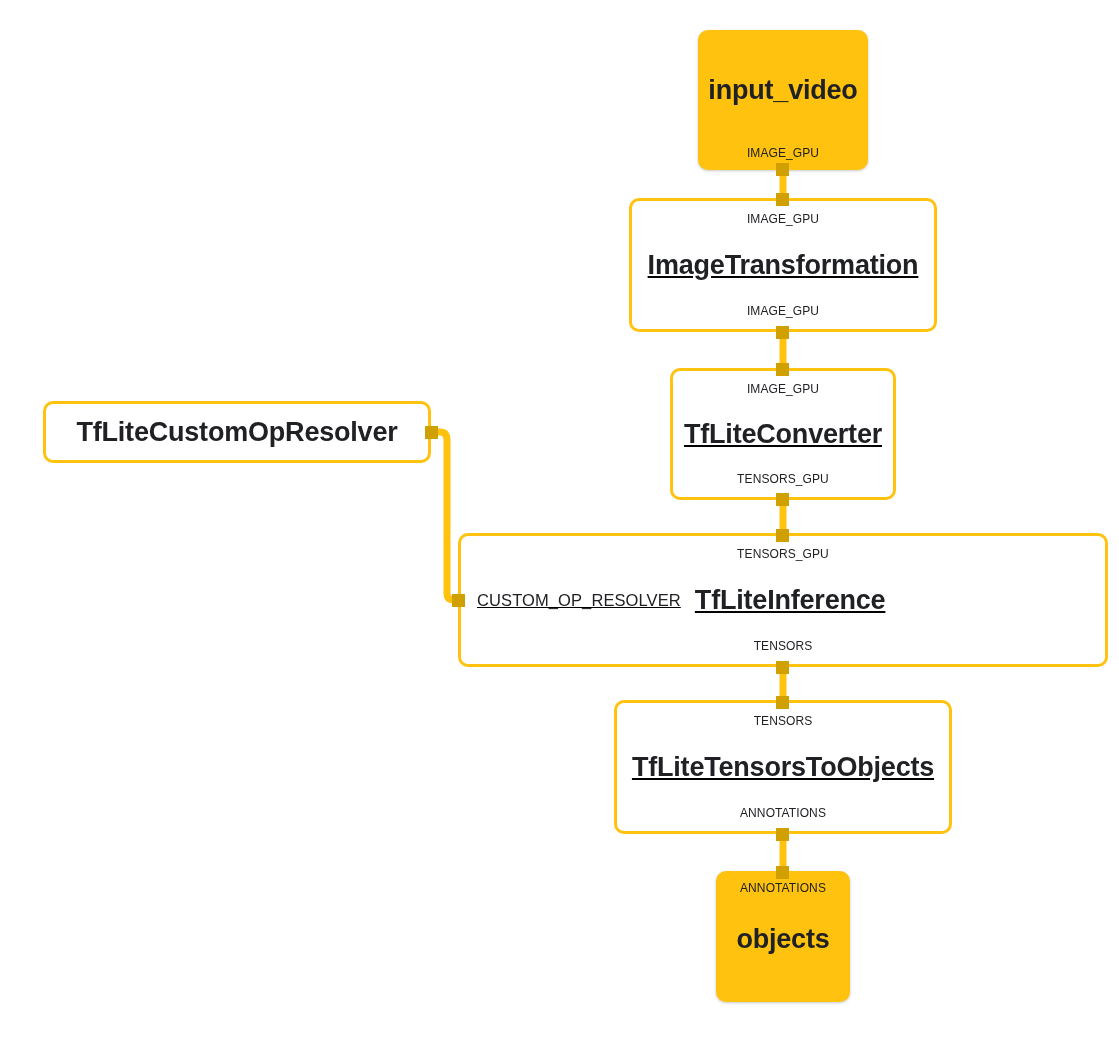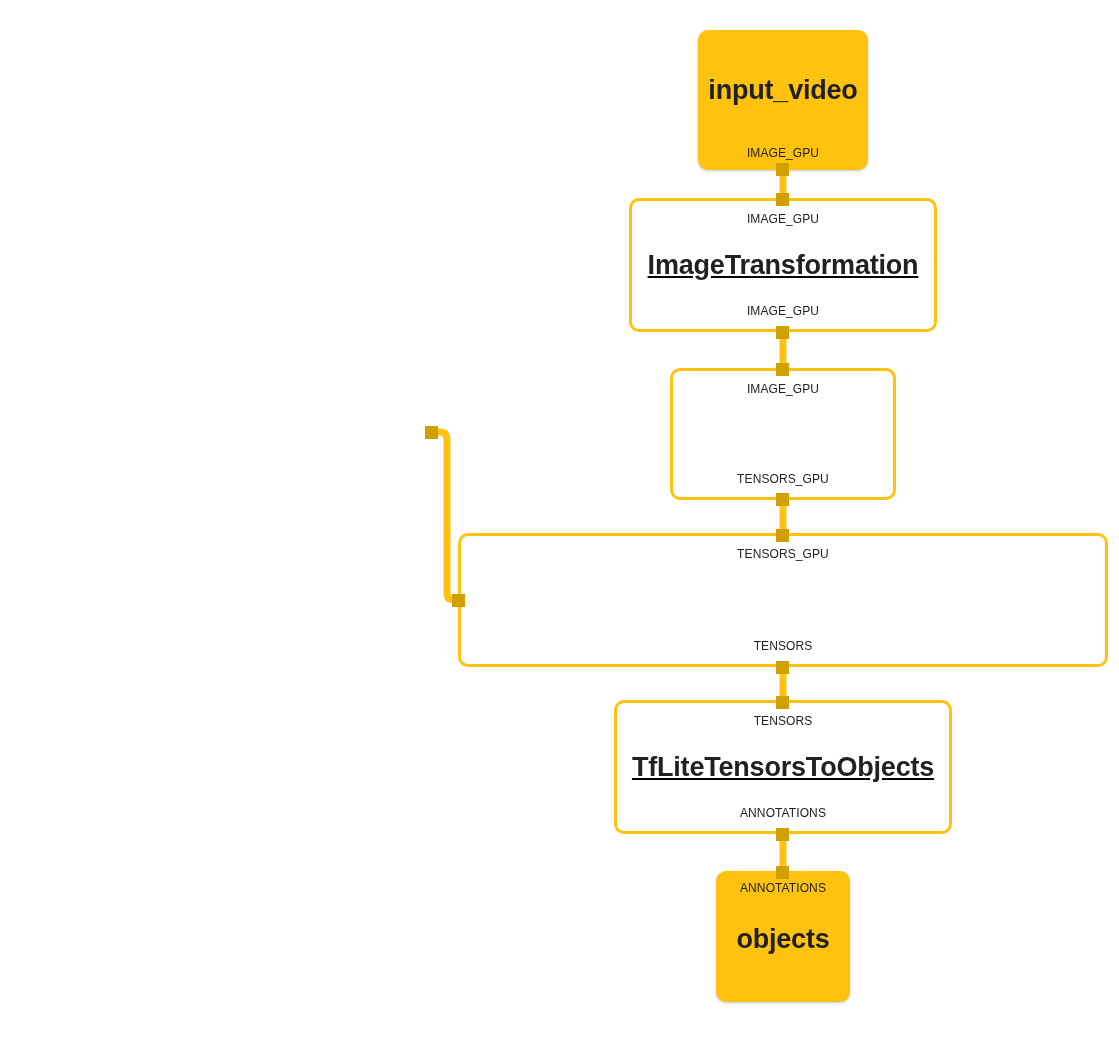"TfLiteCustomOpResolver" div.node { html: none -> <div> <div> <div>TfLiteCustomOpResolver</div> </div> </div> }
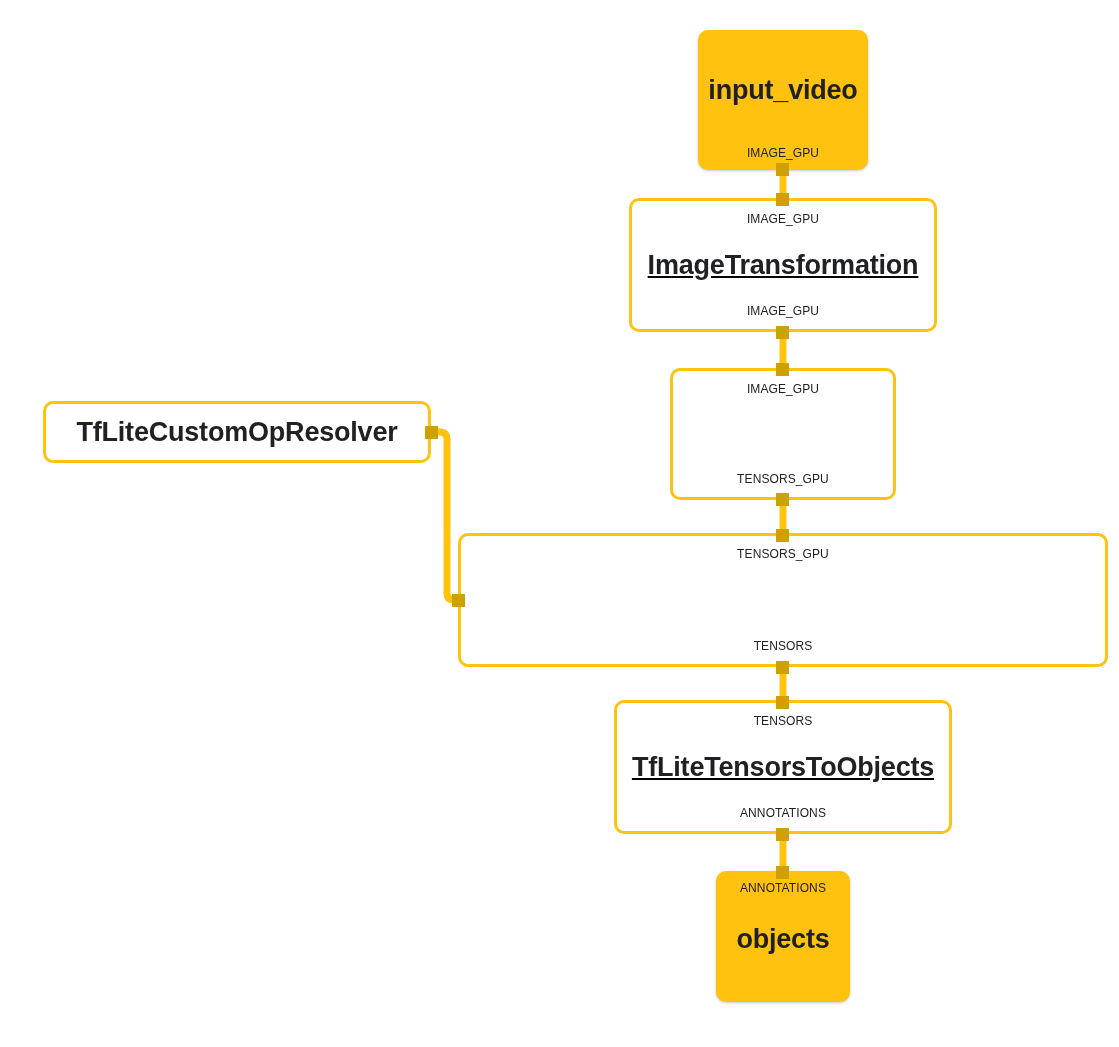"TfLiteConverter" div.row-mid { html: none -> <div> <div>TfLiteConverter</div> </div> }
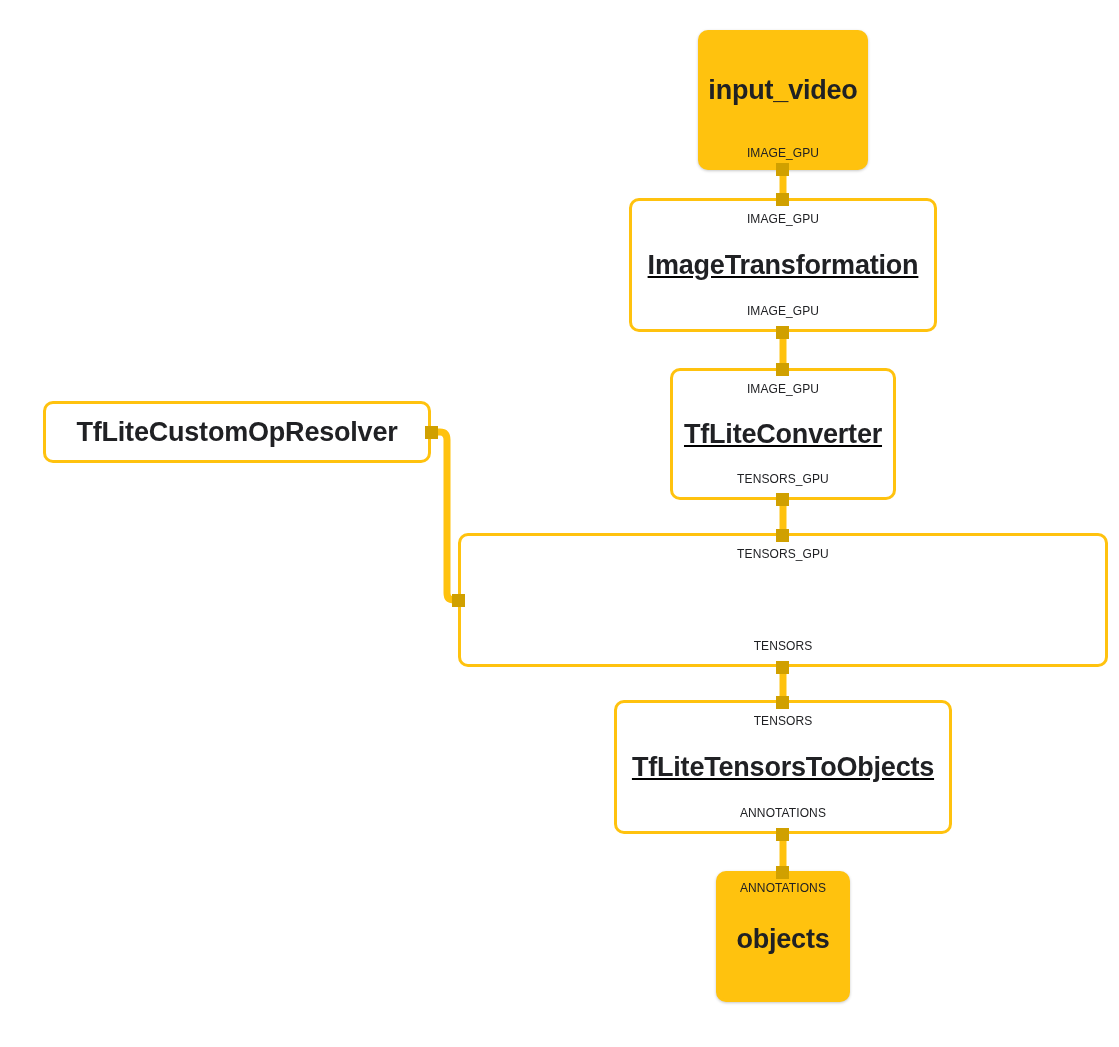"CUSTOM_OP_RESOLVER" div.row-mid { html: none -> <div> <span>CUSTOM_OP_RESOLVER</span> <span>TfLiteInference</span> </div> }
